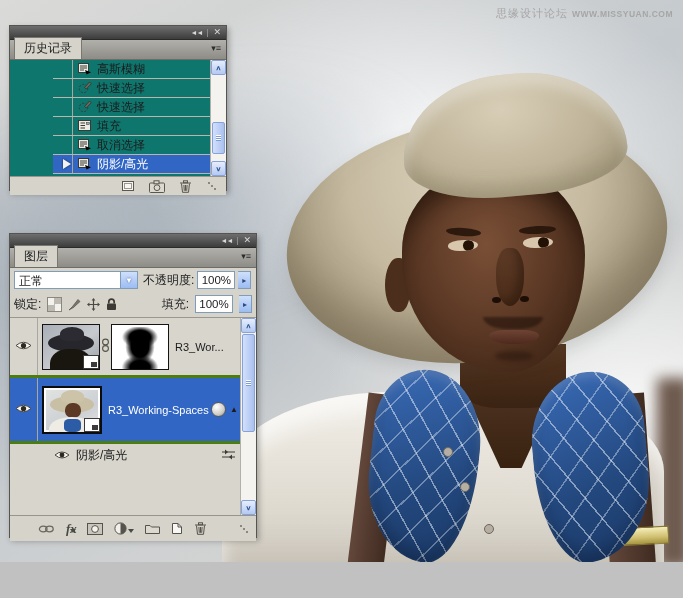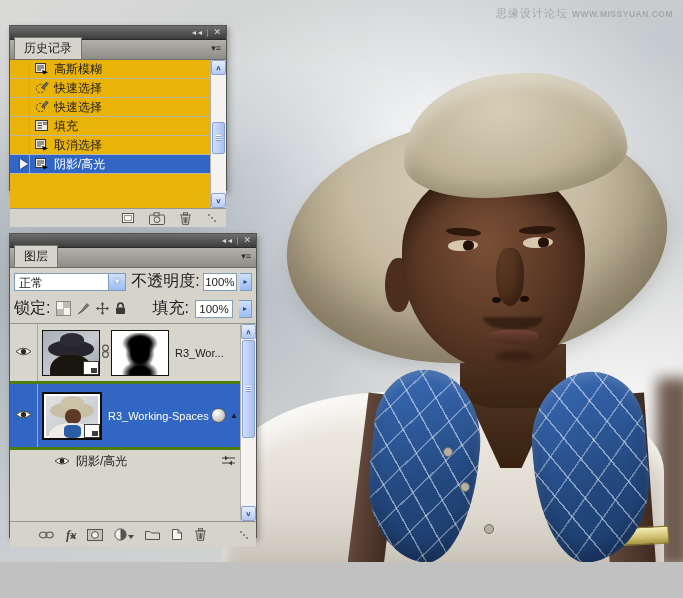"高斯模糊" .h-list { background: #eab308 -> #0f766e; height: 148px -> 116px; padding-left: none -> 43px }
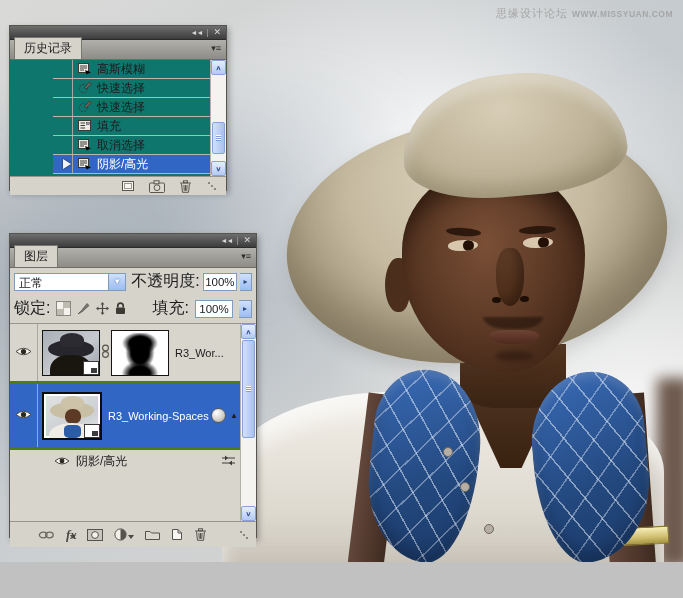"不透明度:" .fld-label { font-size: 16px -> 12px }
